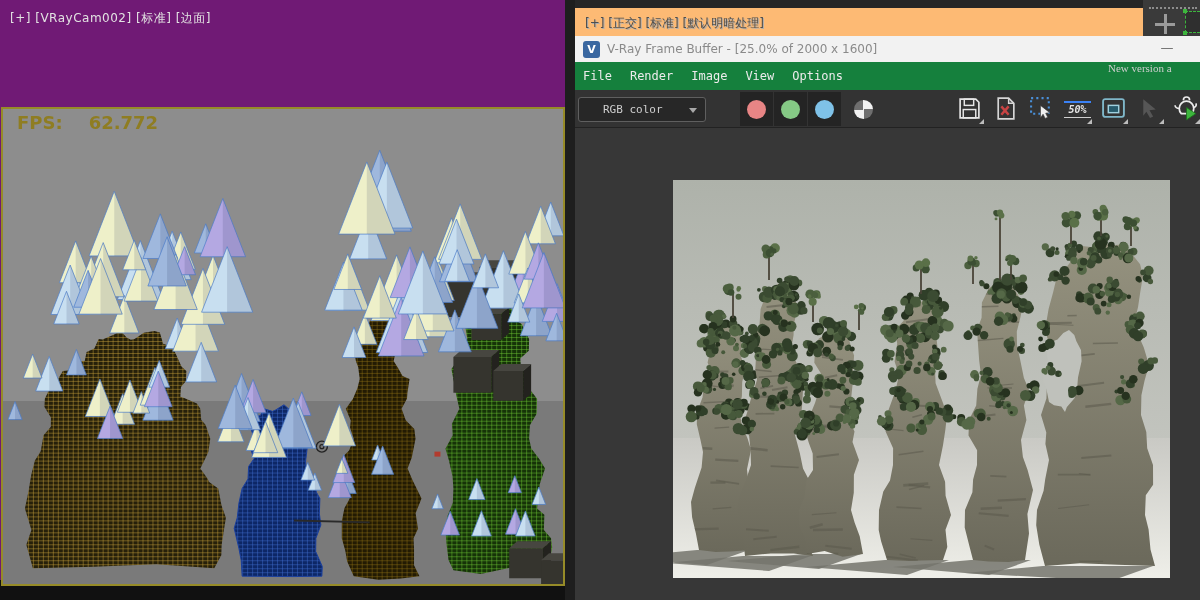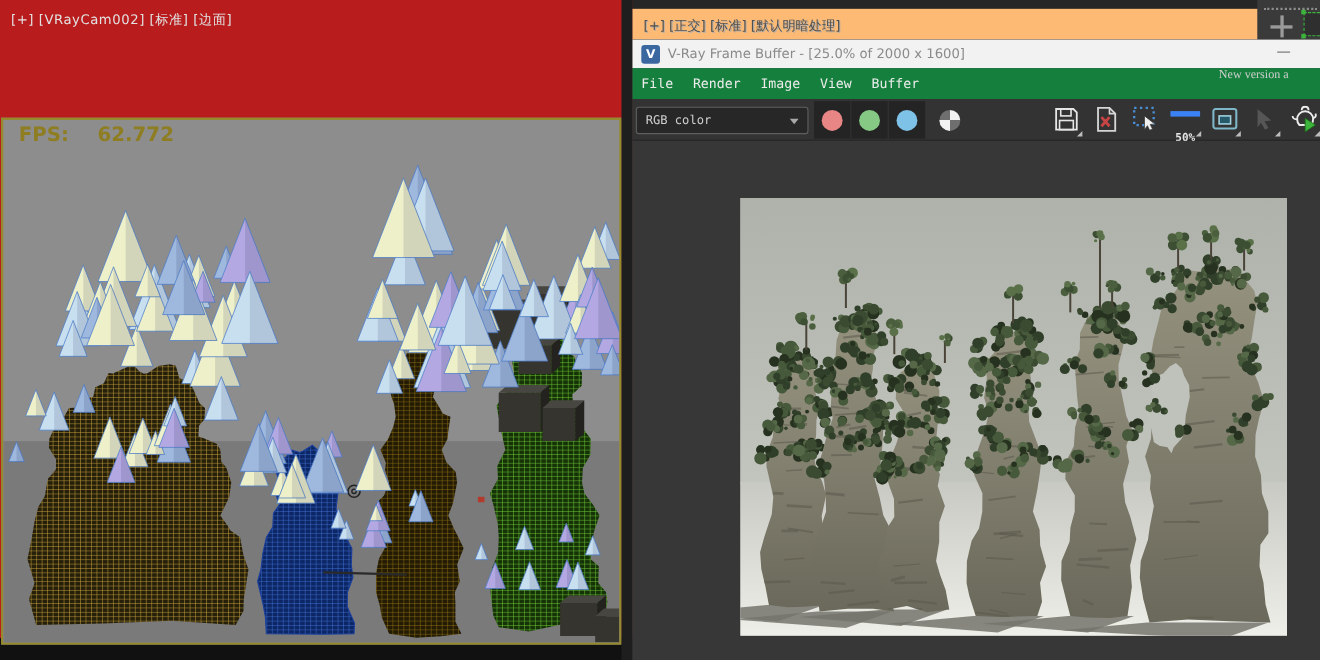"[+] [VRayCam002] [标准] [边面]" #left-panel { background: #b91c1c -> #701a75 }
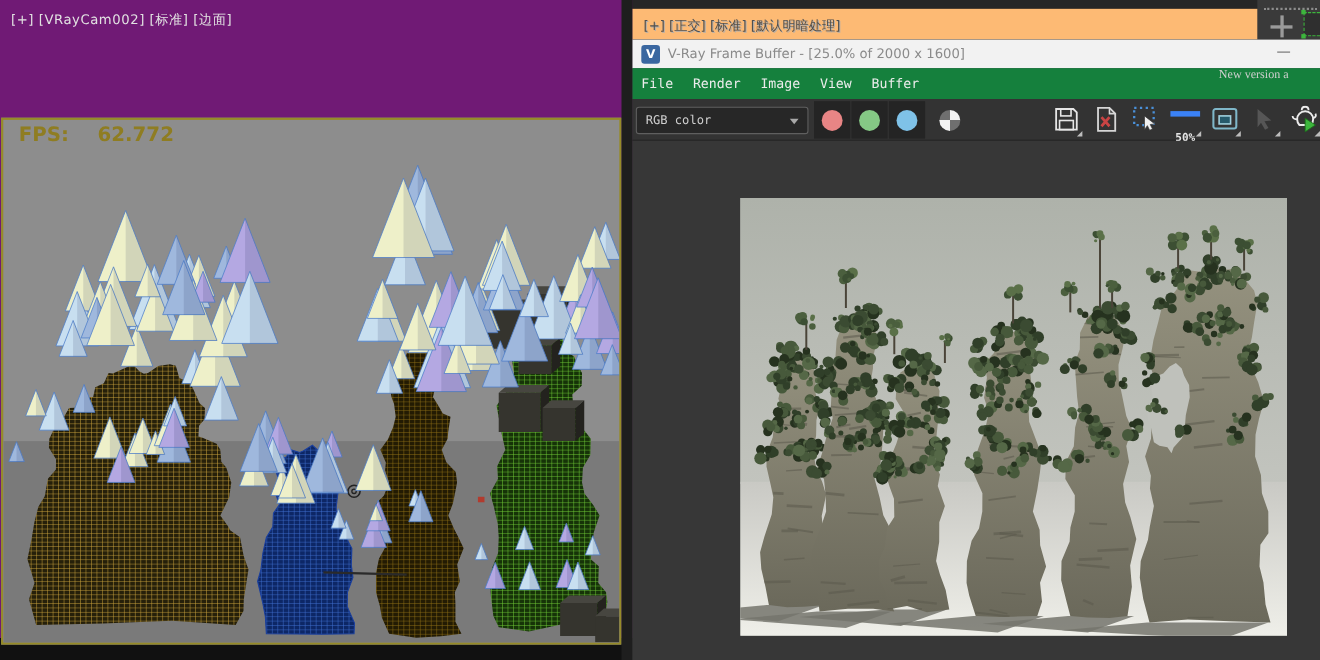"Buffer" span.menu-item { text: Buffer -> Options }
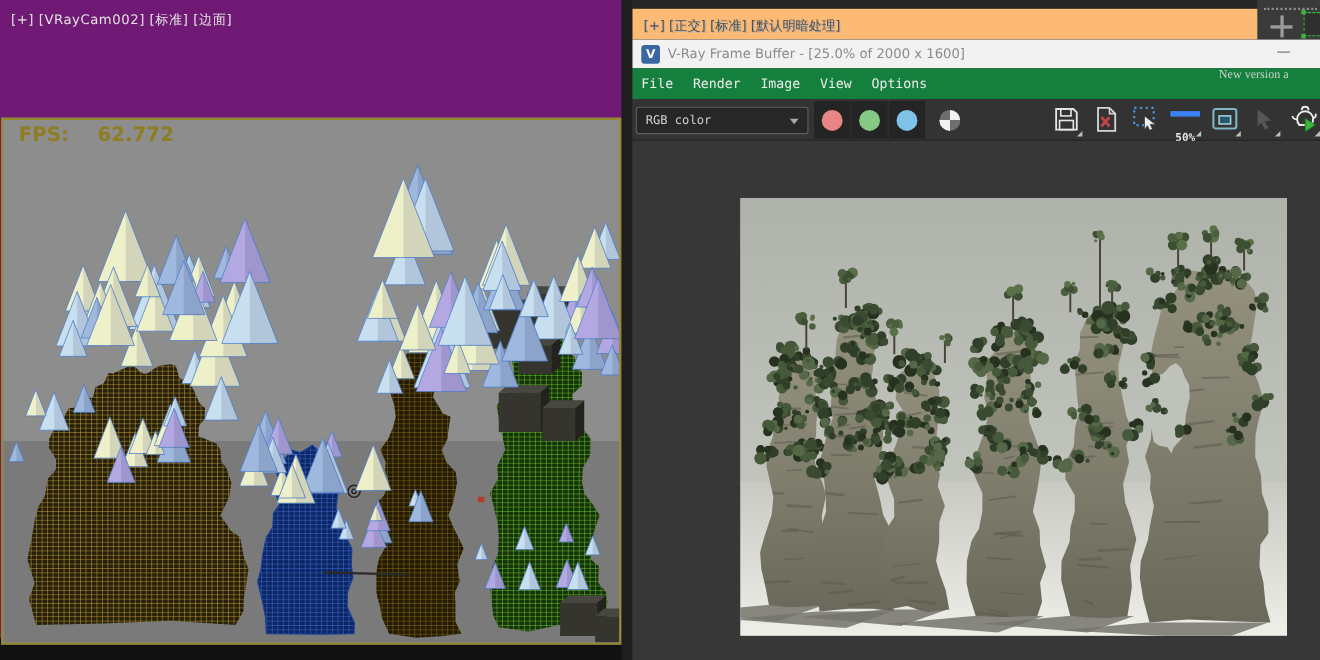"RGB color" #channel-dropdown { padding-left: 8px -> 24px; width: 157px -> 128px }
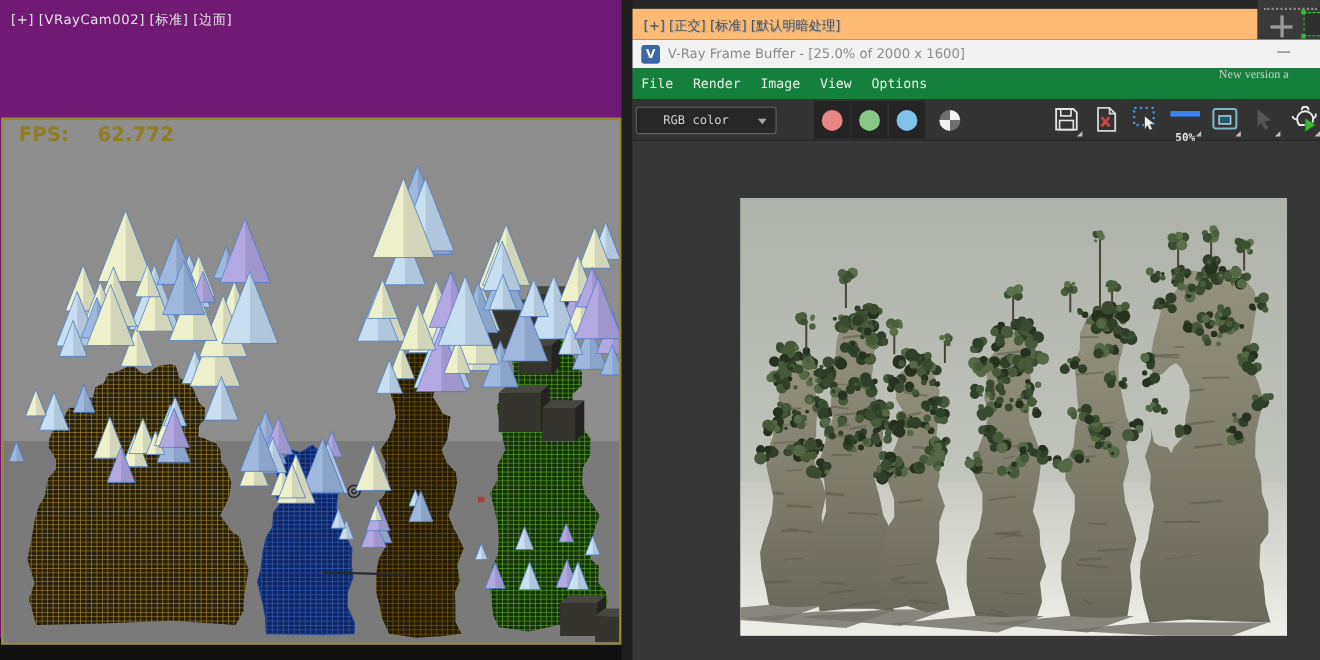"50%" #zoom-btn .zl { border-top: 5px solid #3b82f6 -> 2px solid #3b82f6; font-style: none -> italic; padding: 14px 0 2px -> 1px 0 2px }
